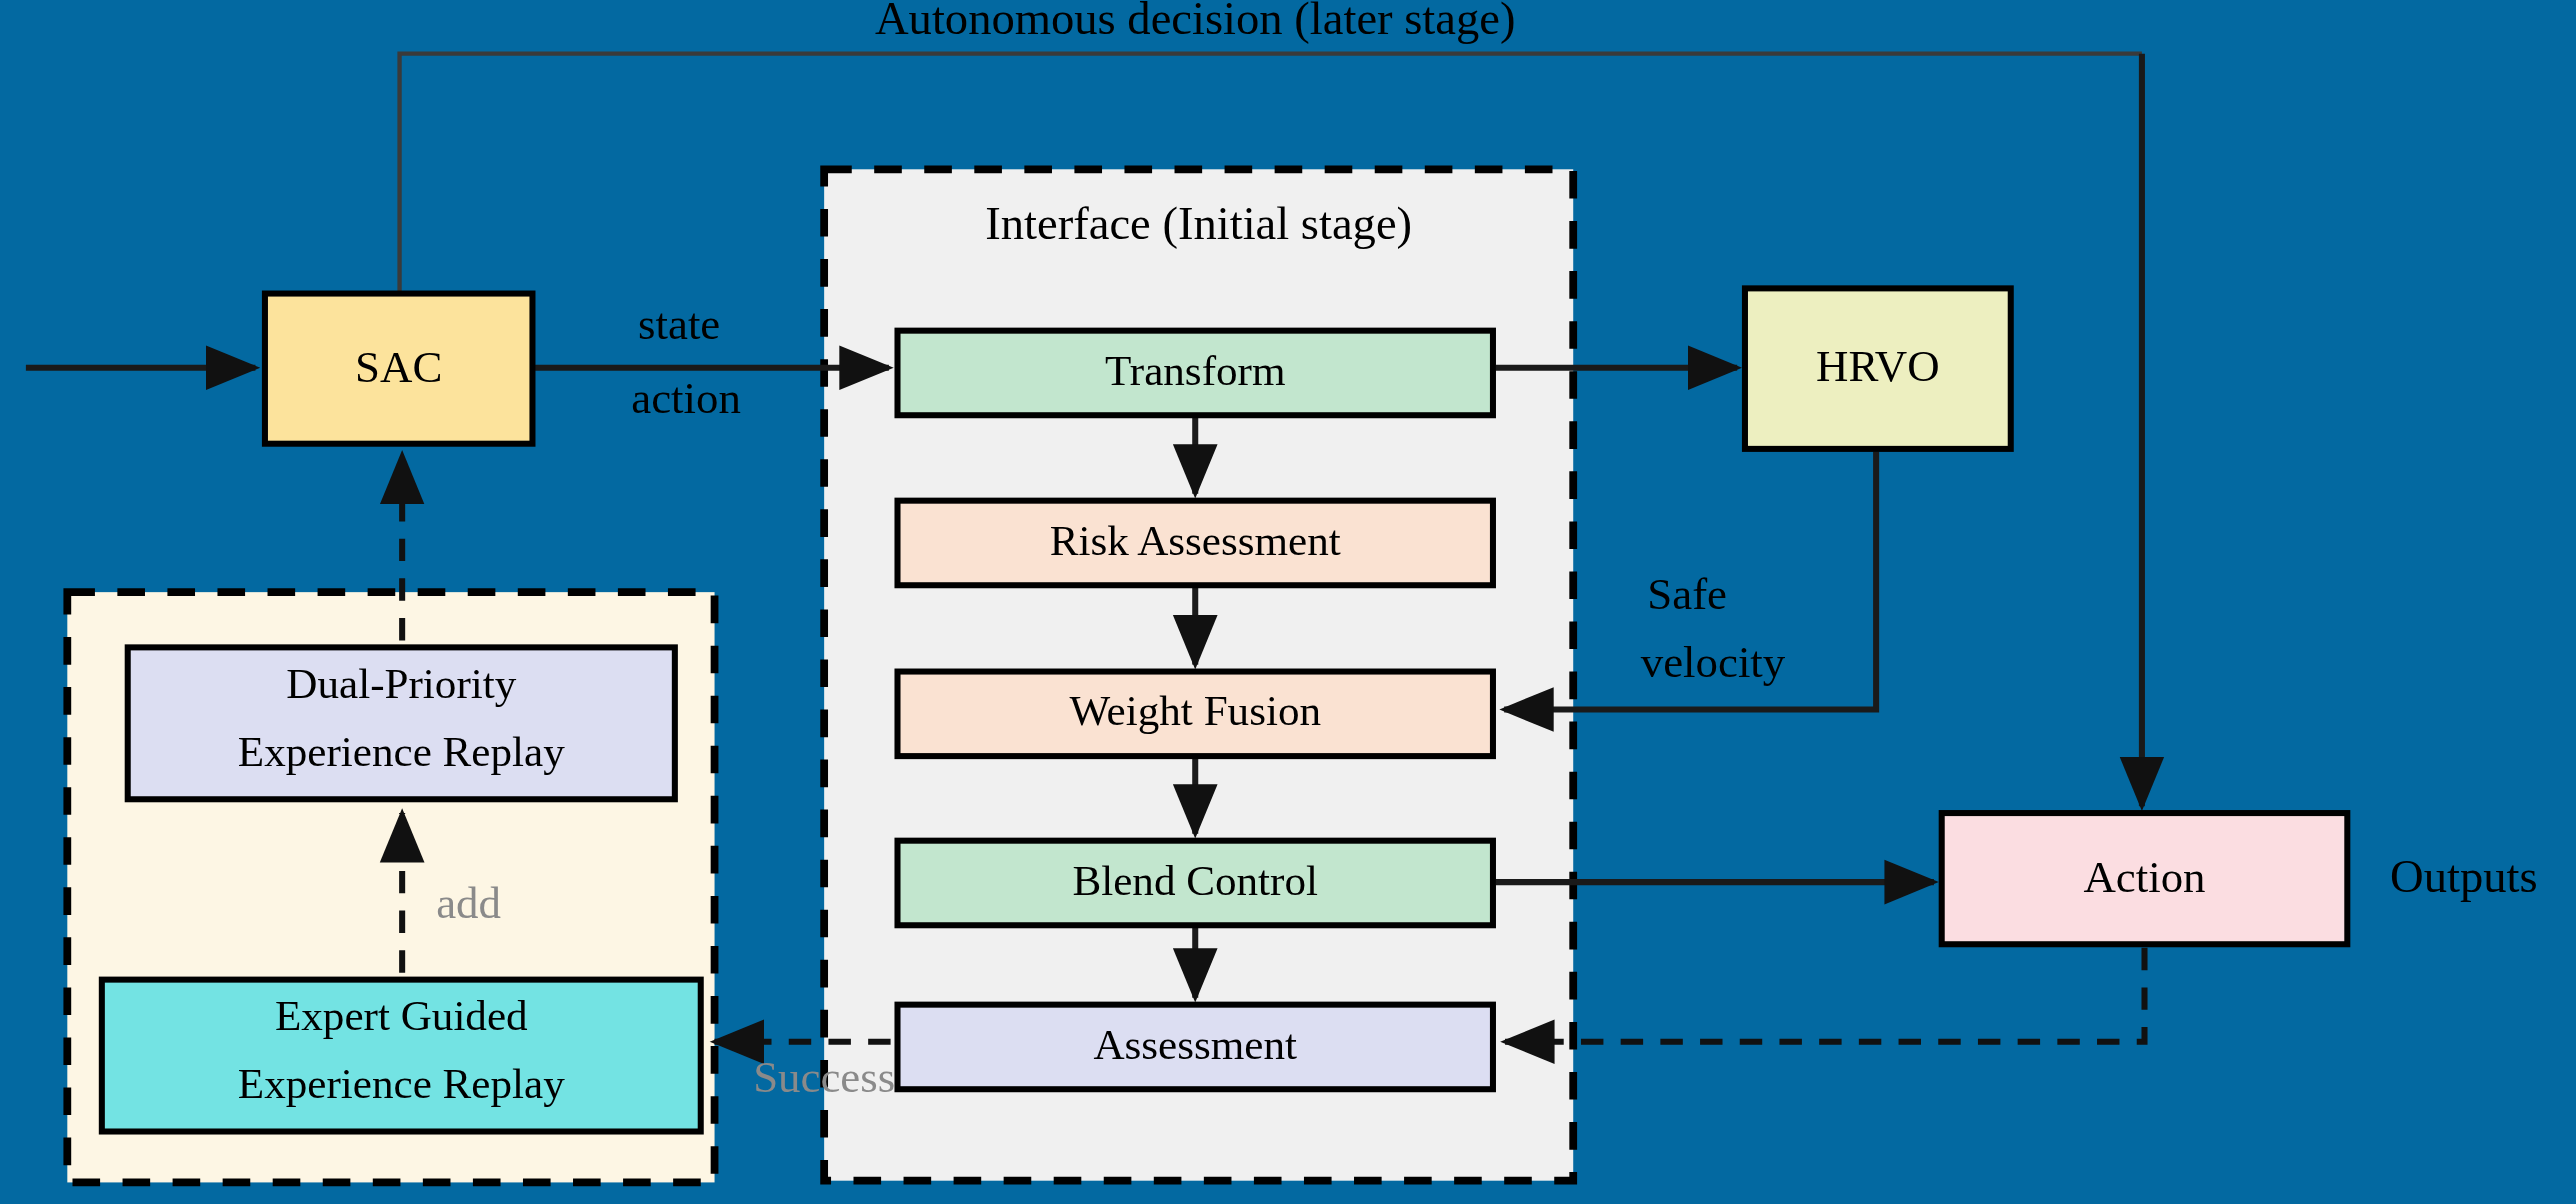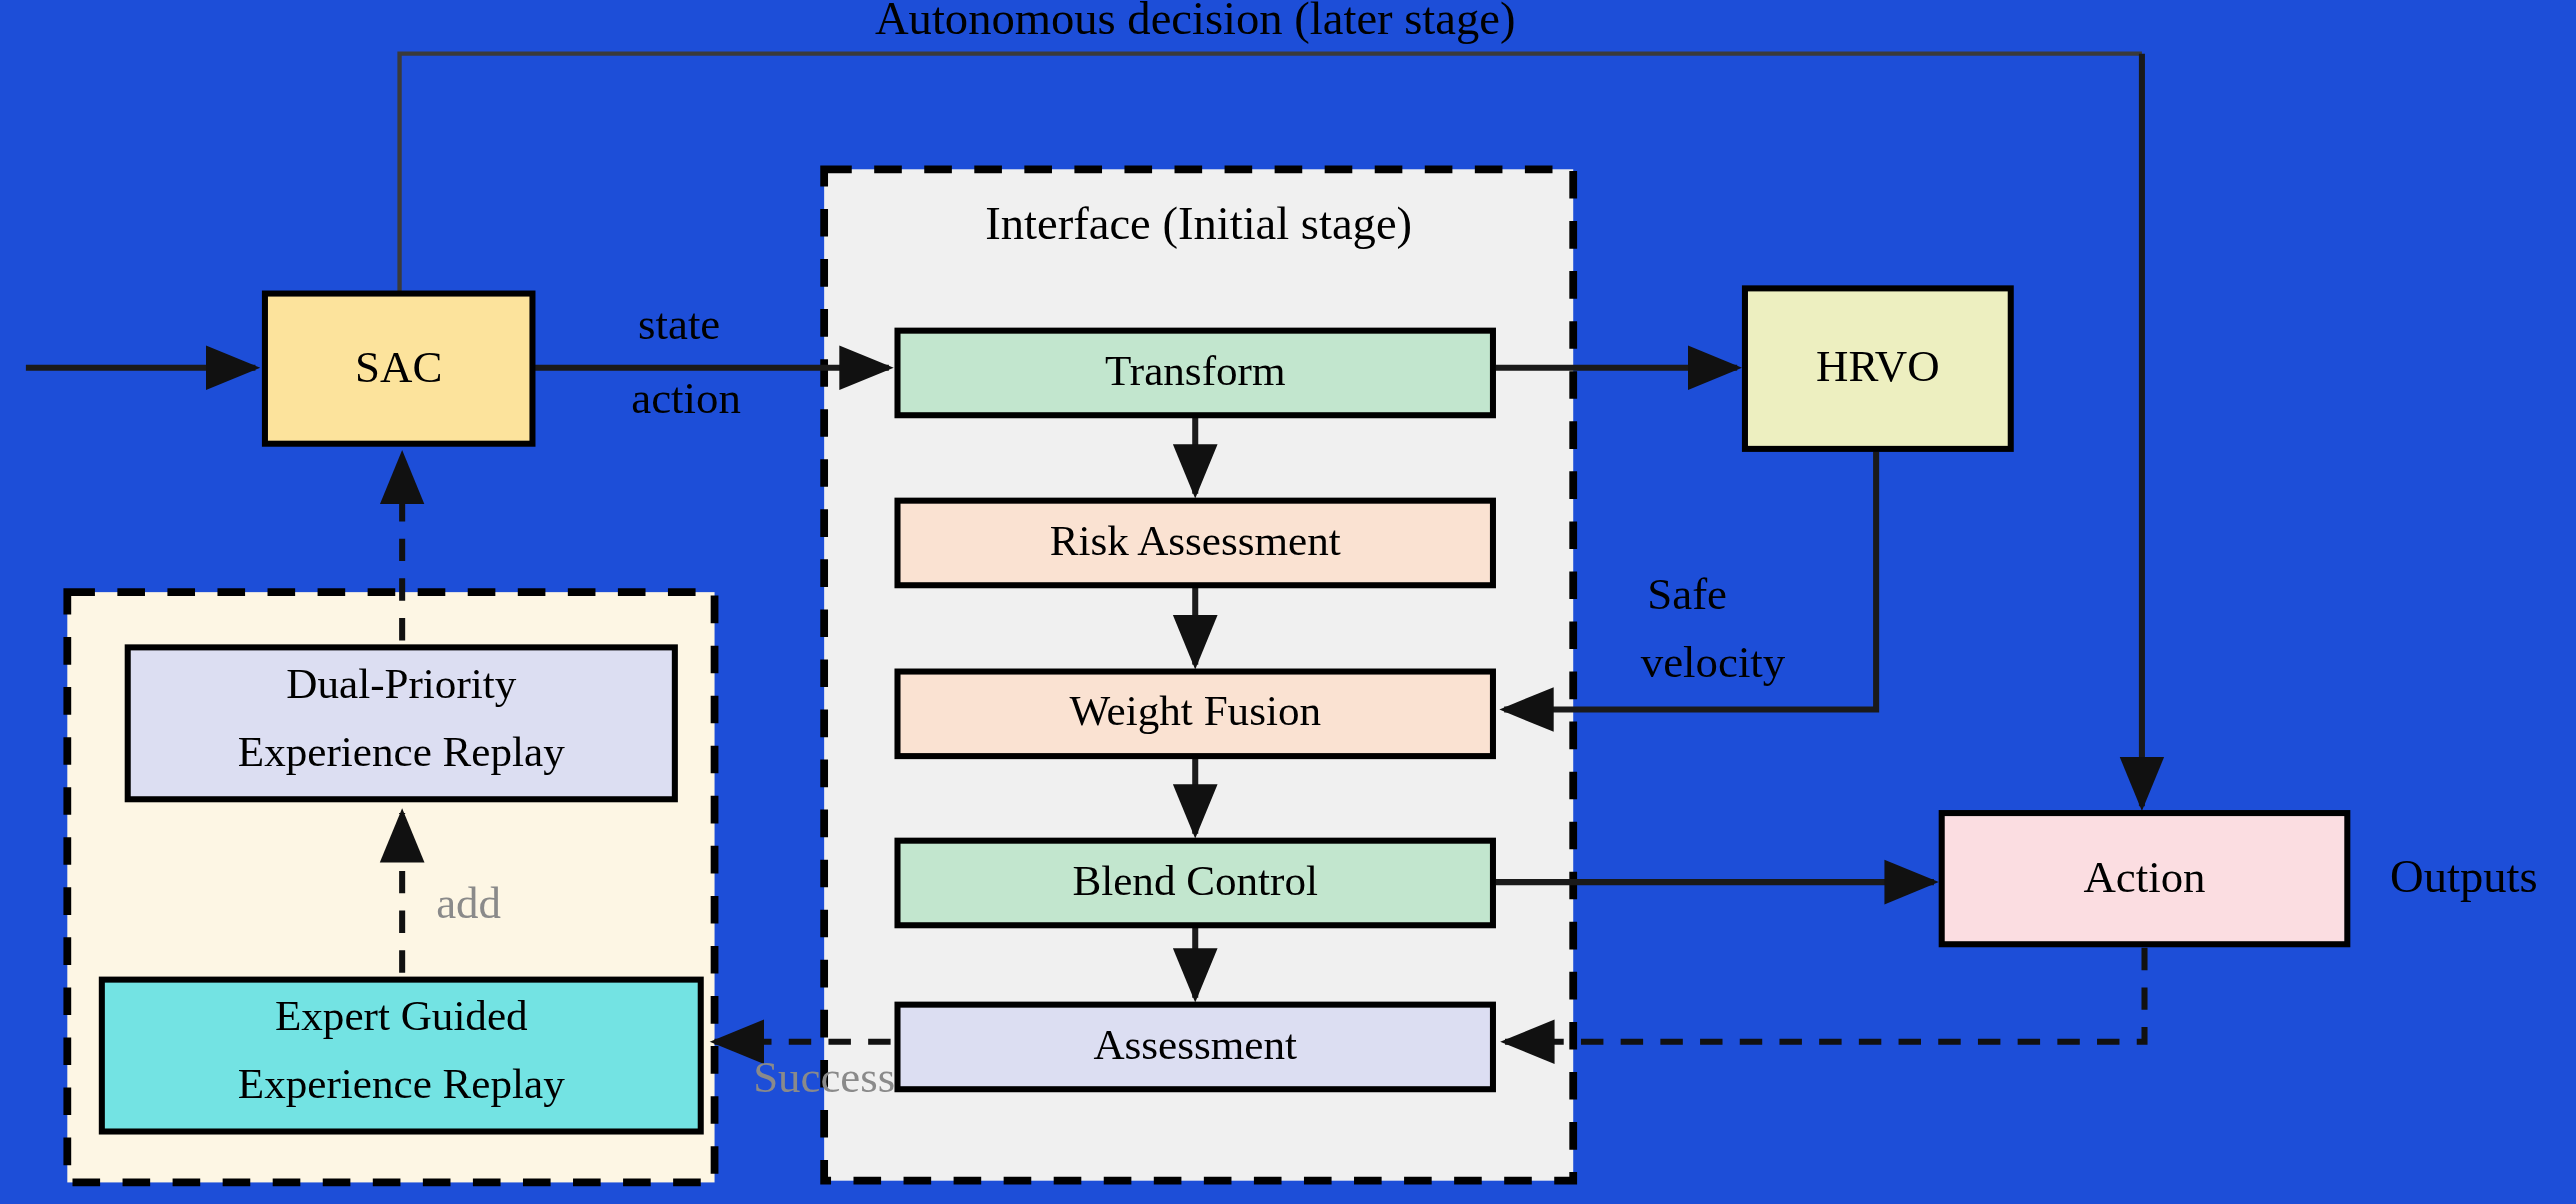"Autonomous decision (later stage)" #stage { background: #1d4ed8 -> #0369a1 }
